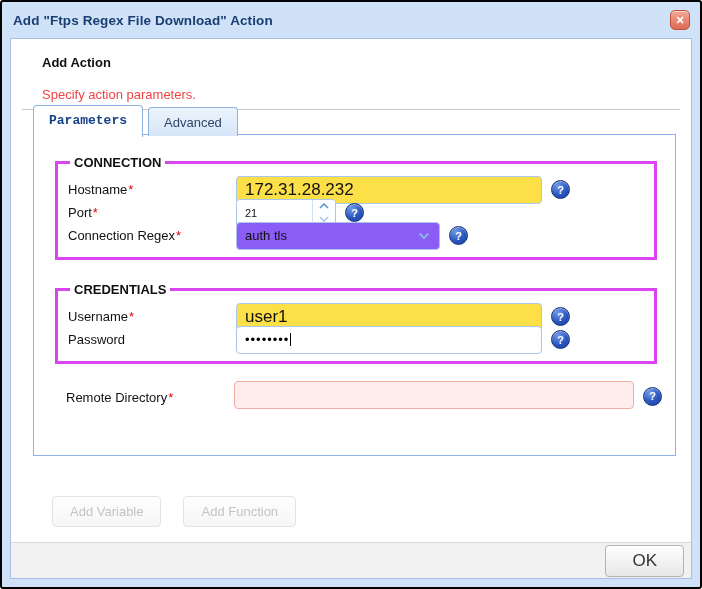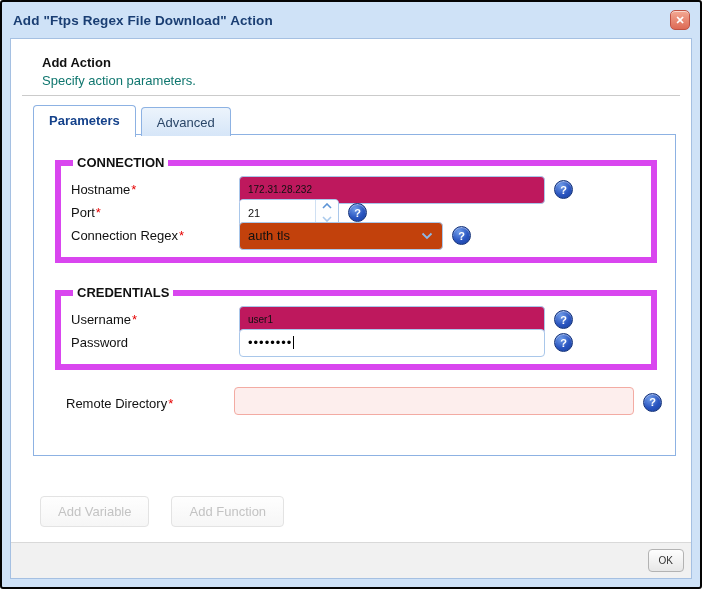"Specify action parameters." .header-sub { color: #0f766e -> #ef4444; margin-top: 3px -> 17px }
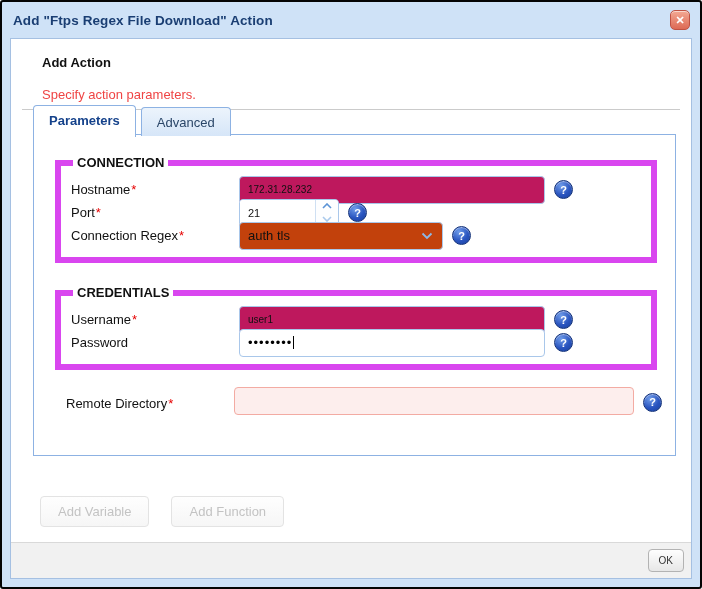"Parameters" .tab.active { font-family: none -> Liberation Mono, monospace }
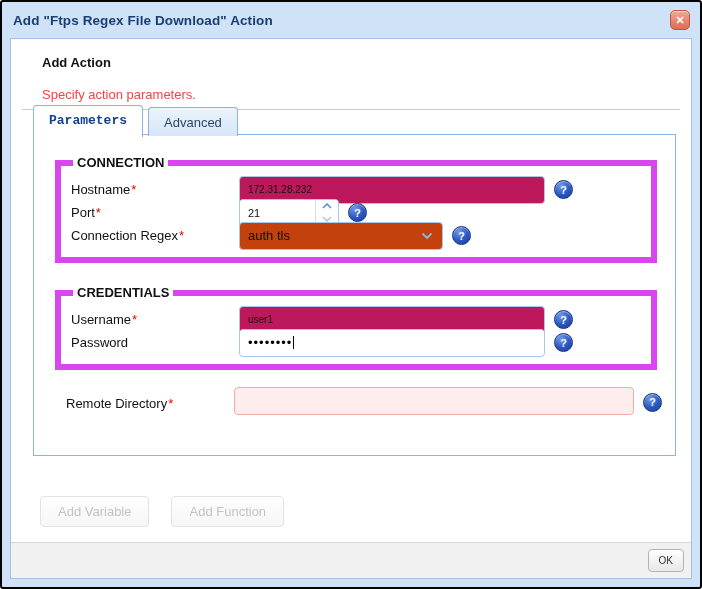"CONNECTION" fieldset { border: 6px solid #d946ef -> 3px solid #d946ef }
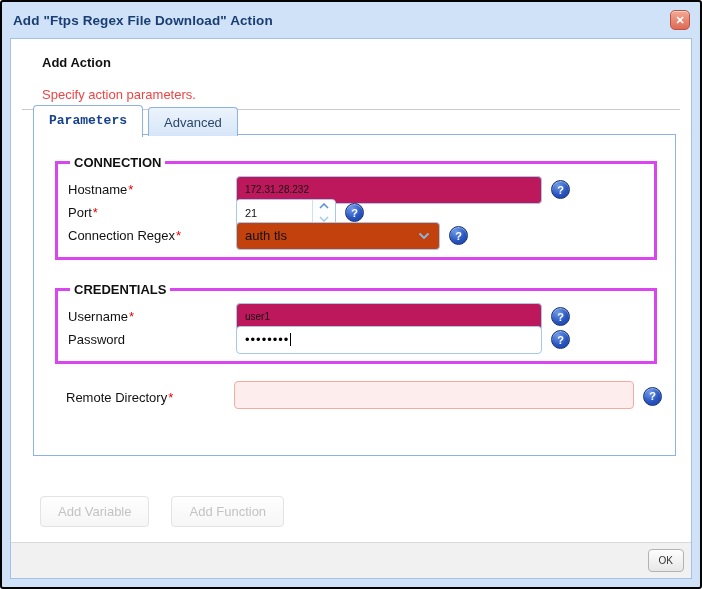"172.31.28.232" .textbox { background: #be185d -> #fde047; font-size: 10px -> 17px }
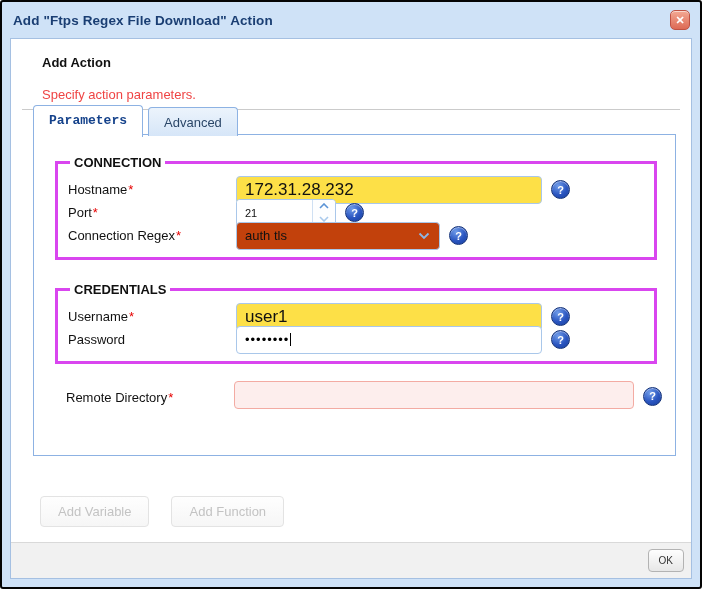"auth tls" .selectbox { background: #c2410c -> #8b5cf6 }
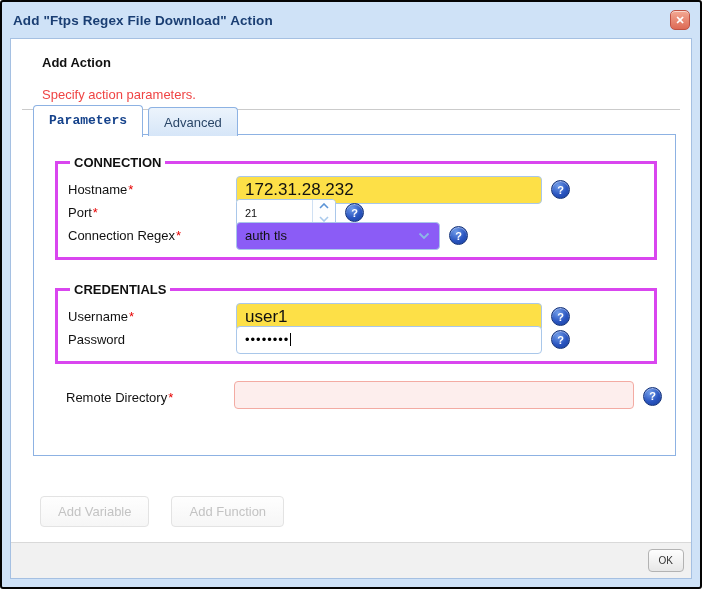"Add Variable" .action-row { left: 29px -> 41px }
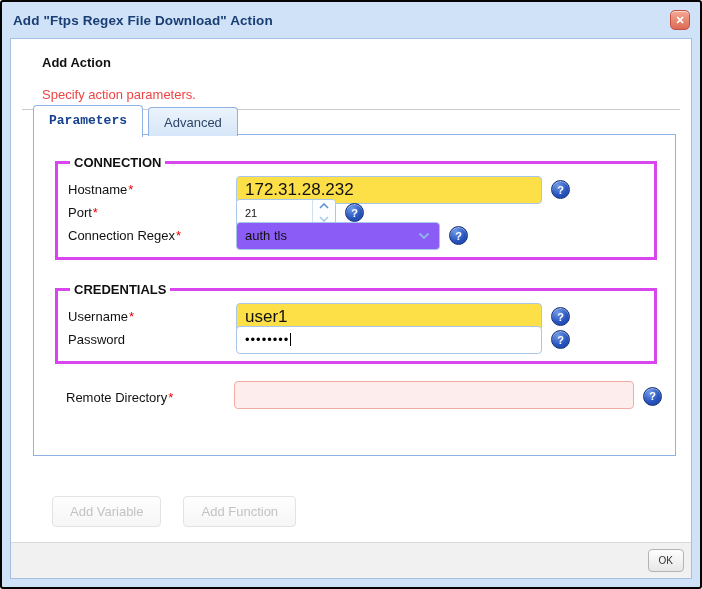"OK" .btn { font-size: 10px -> 17px; padding: 5px 10px -> 5px 26px }
